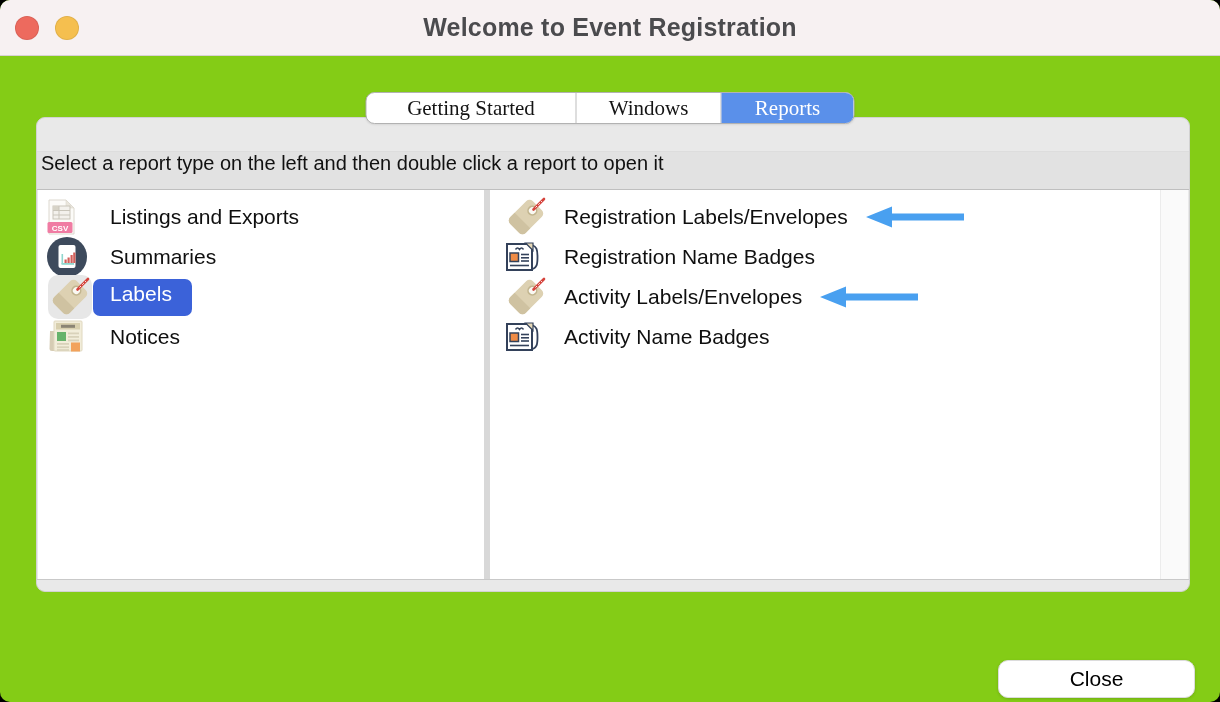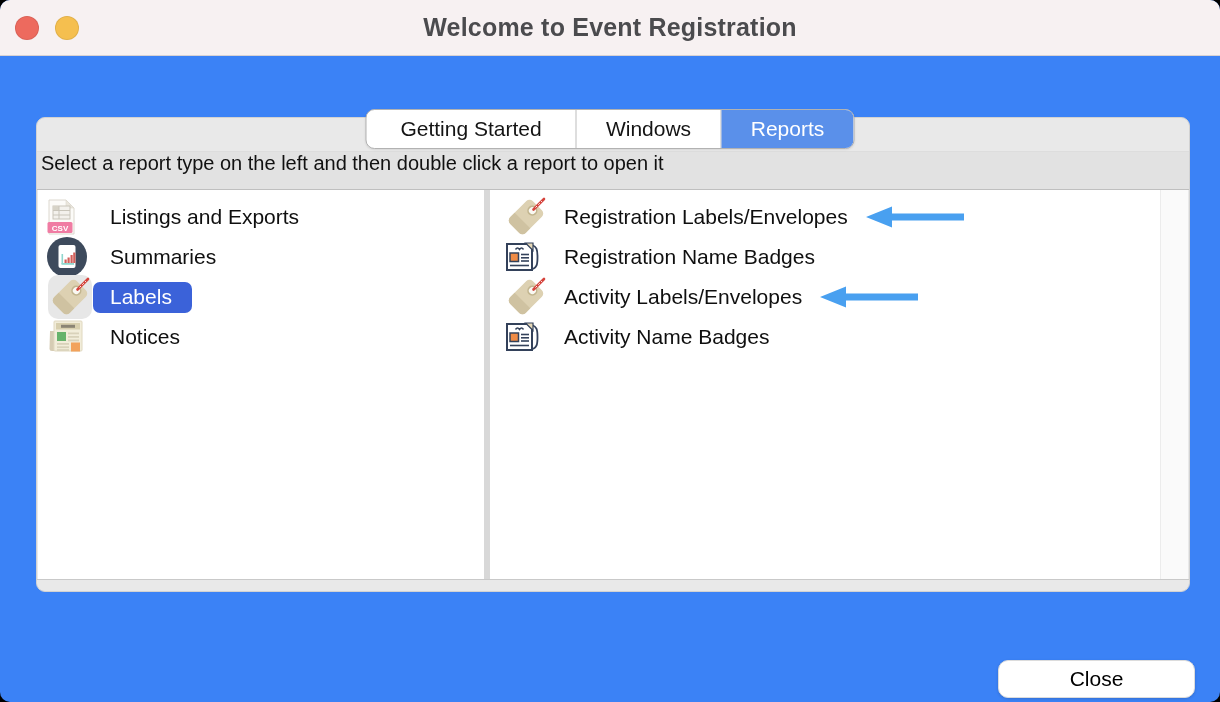"Welcome to Event Registration" .window { background: #3b82f6 -> #84cc16 }
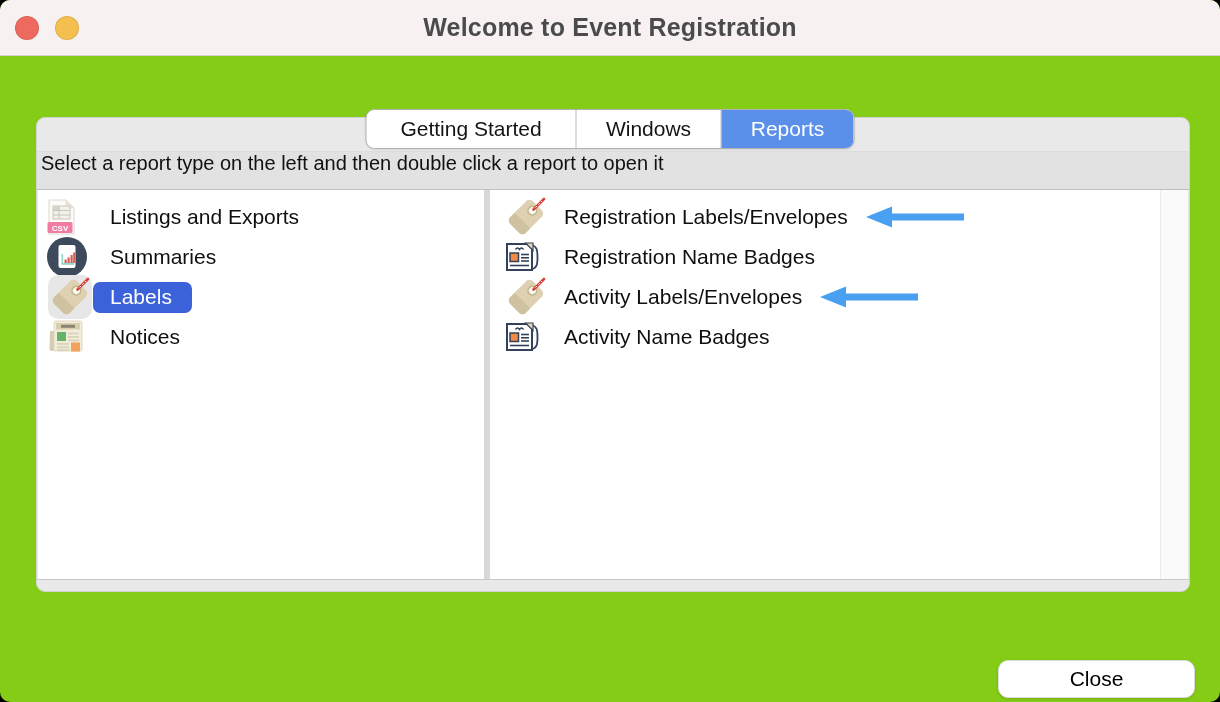"Getting Started" .tabs { font-family: none -> Liberation Serif, serif; height: 40px -> 32px; top: 109px -> 92px }
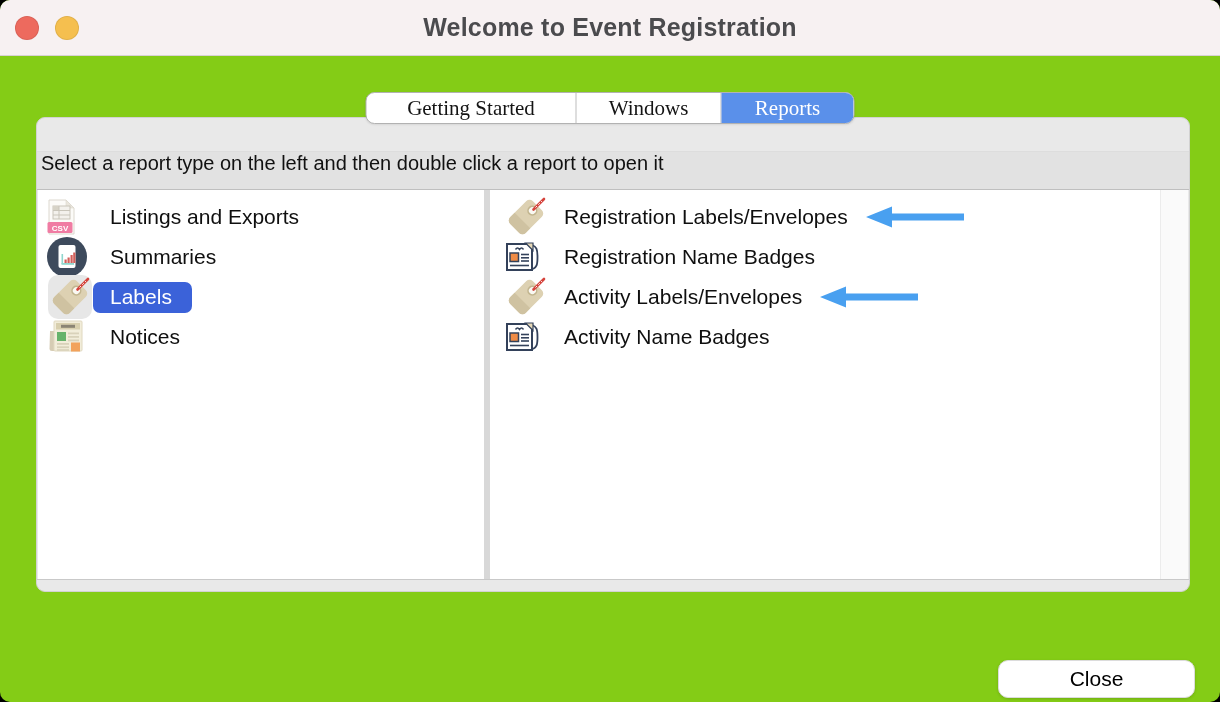"Labels" .row-label.pill { padding: 3px 20px 4px 17px -> 3px 20px 10px 17px }
